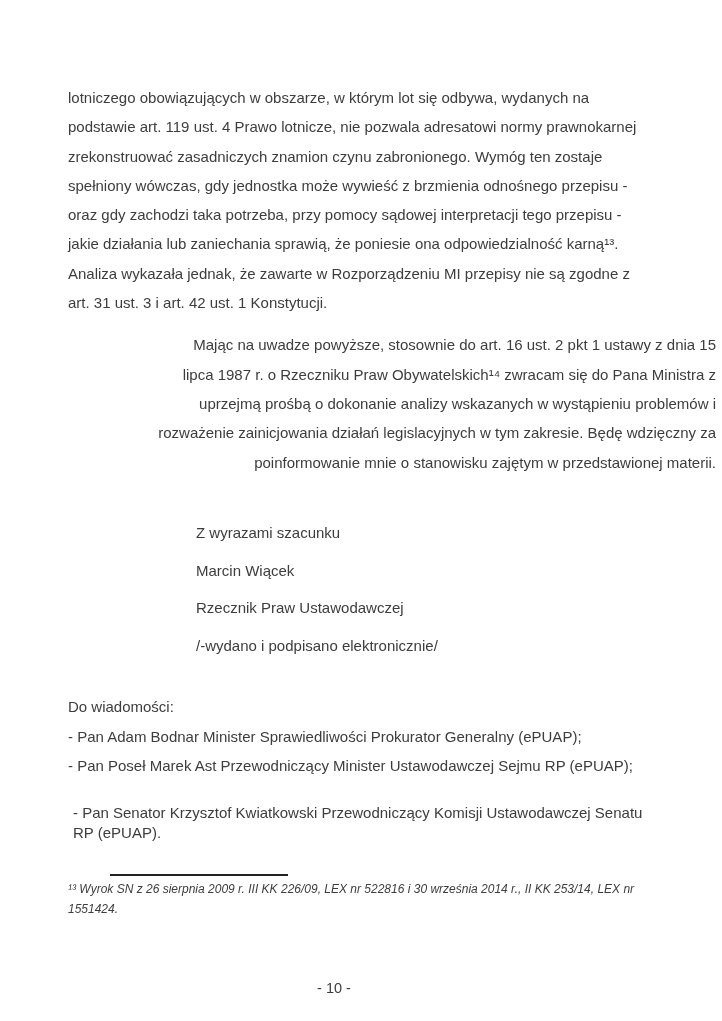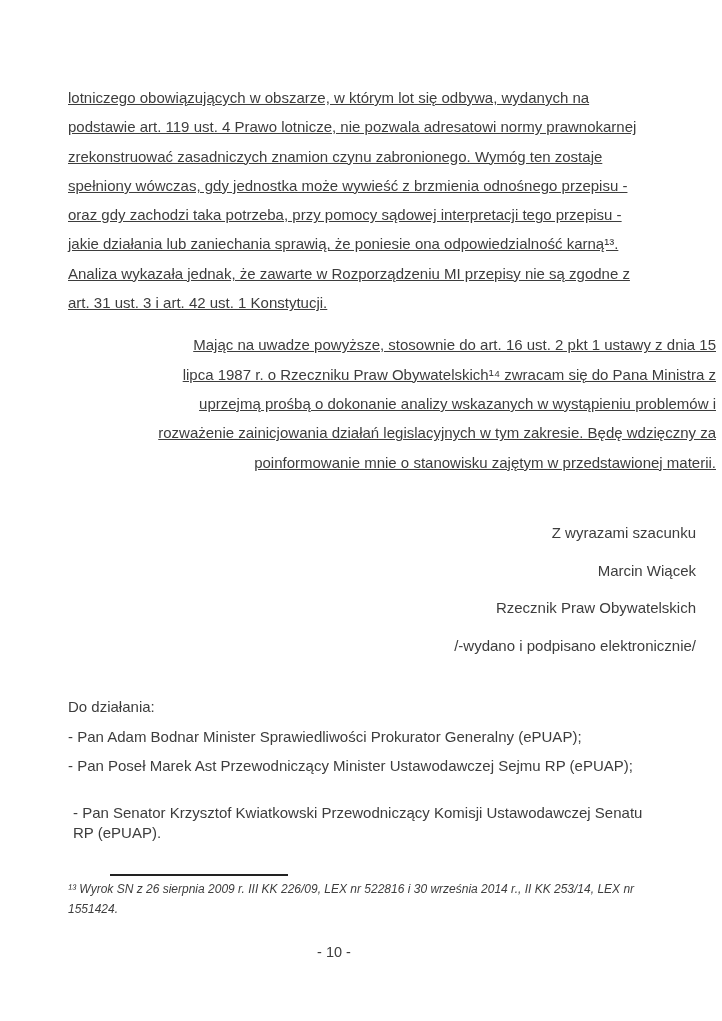"lotniczego obowiązujących w obszarze, w" .para { text-decoration: underline -> none }
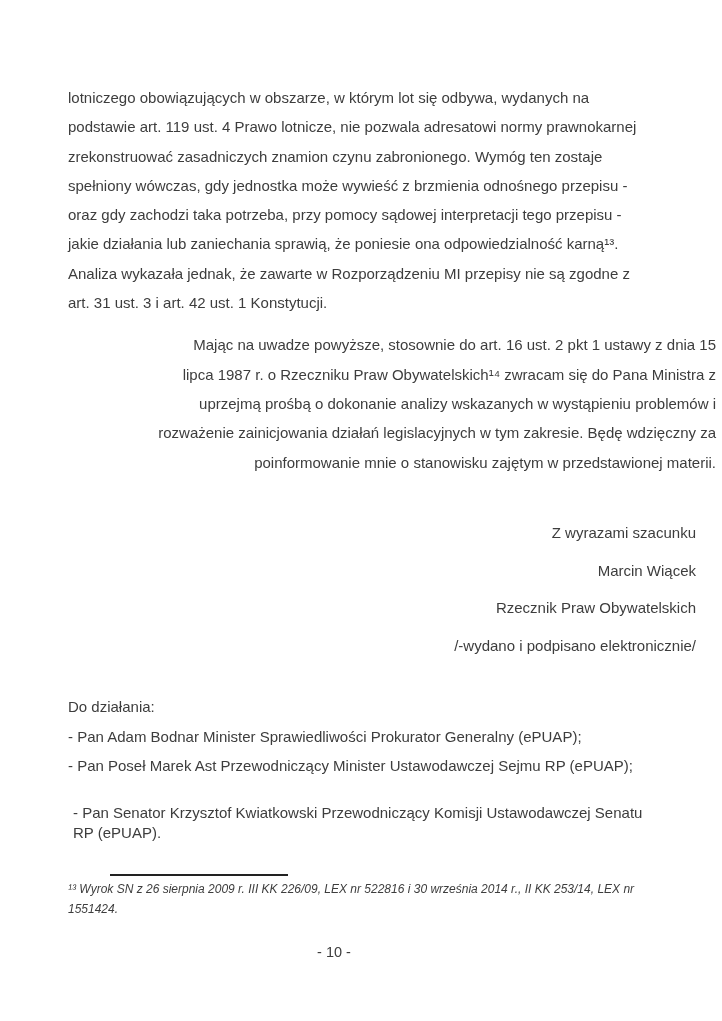"Z wyrazami szacunku" .signature { text-align: right -> left }
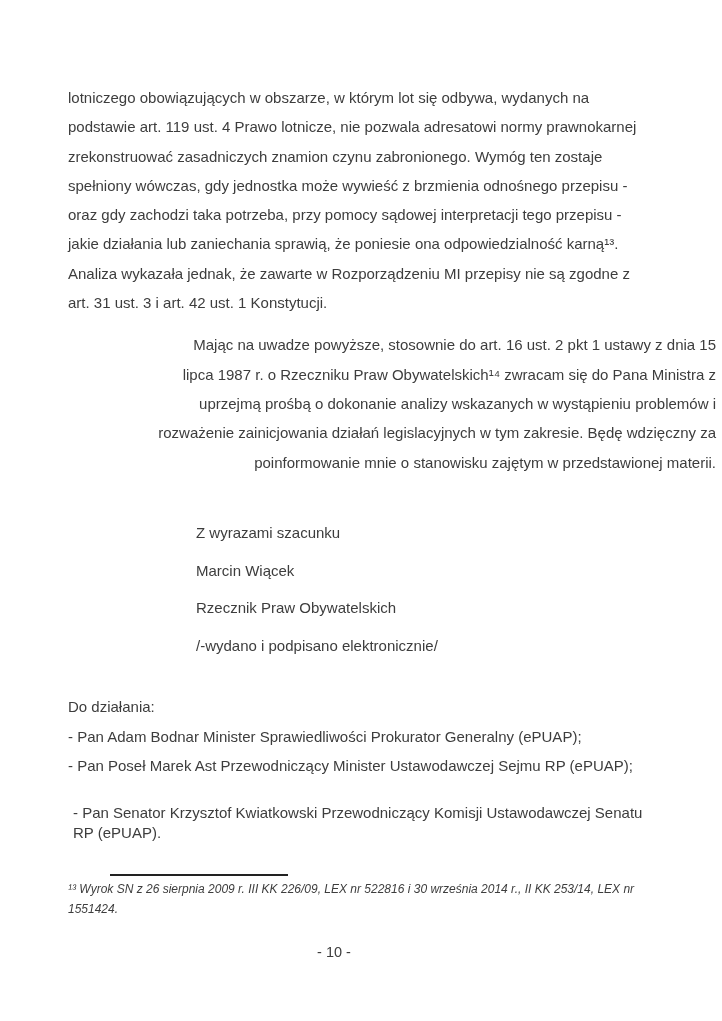"Rzecznik Praw Obywatelskich" p.sig-line { text: Obywatelskich -> Ustawodawczej }
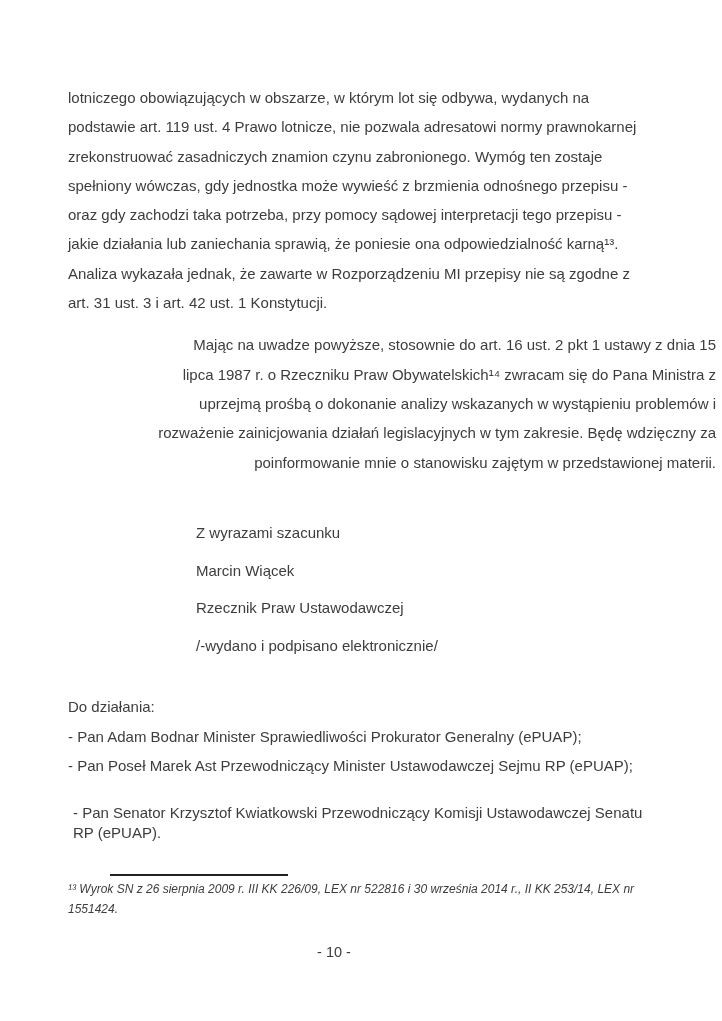"Do działania:" p.dist-heading { text: działania -> wiadomości }
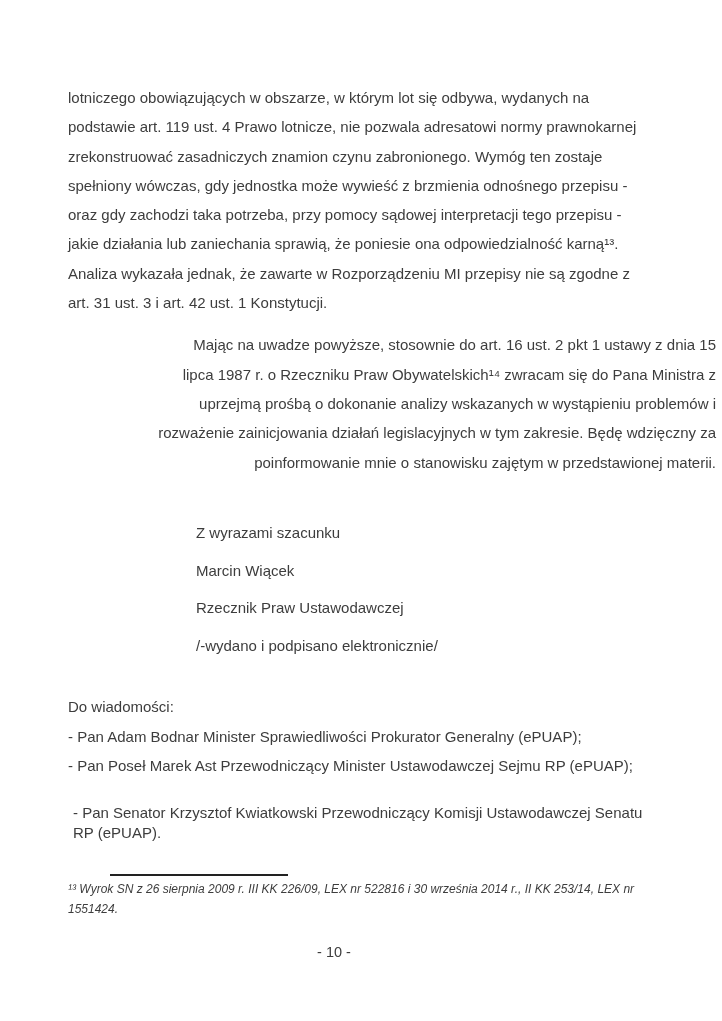"- 10 -" .page-number { top: 944px -> 980px }
